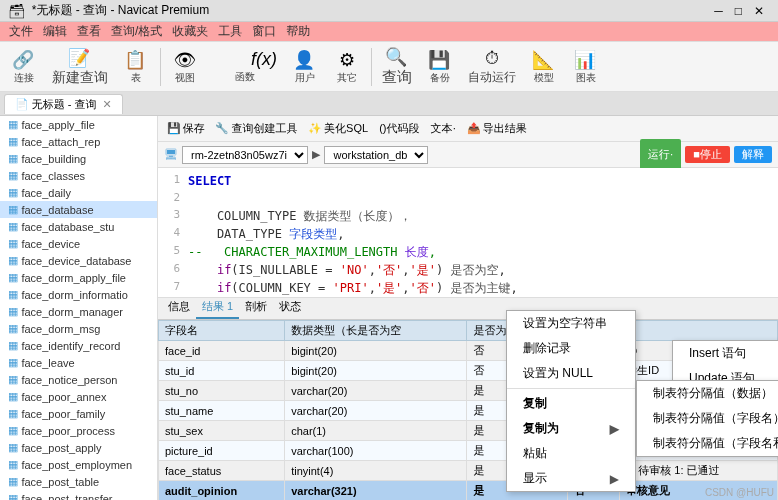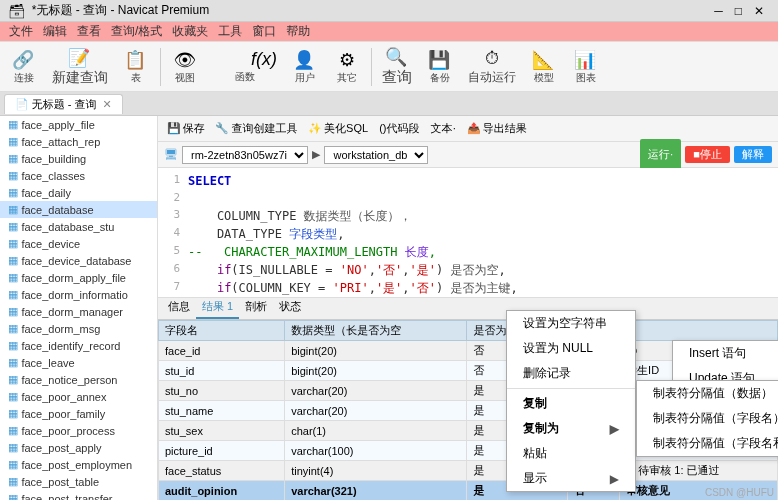"设置为 NULL" div.context-menu-item { order: before "删除记录" -> after "删除记录" }
